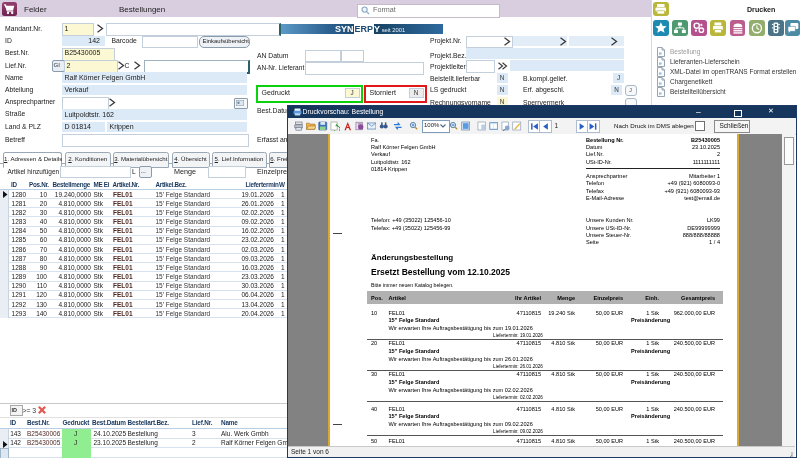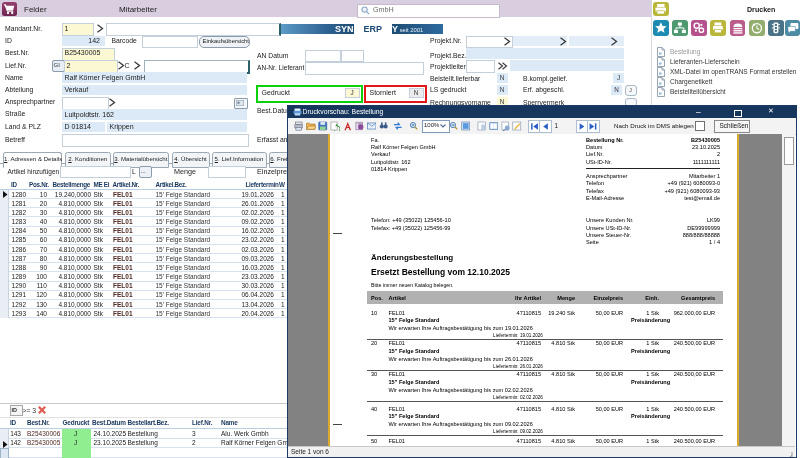"Mitarbeiter" div.a { text: Mitarbeiter -> Bestellungen }
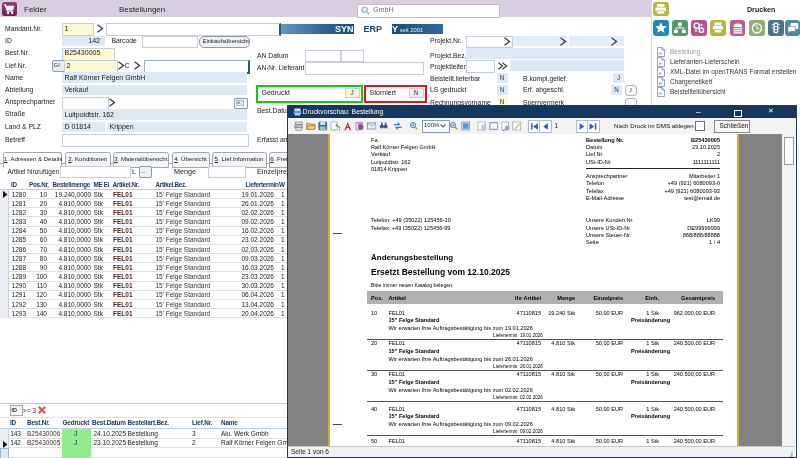"GmbH" div.a { text: GmbH -> Format }
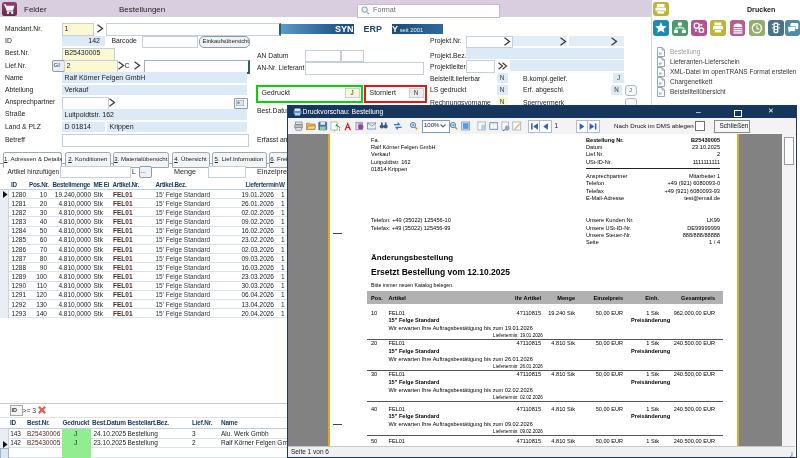"ERP" span { padding: 0 10px -> 0 1px }
